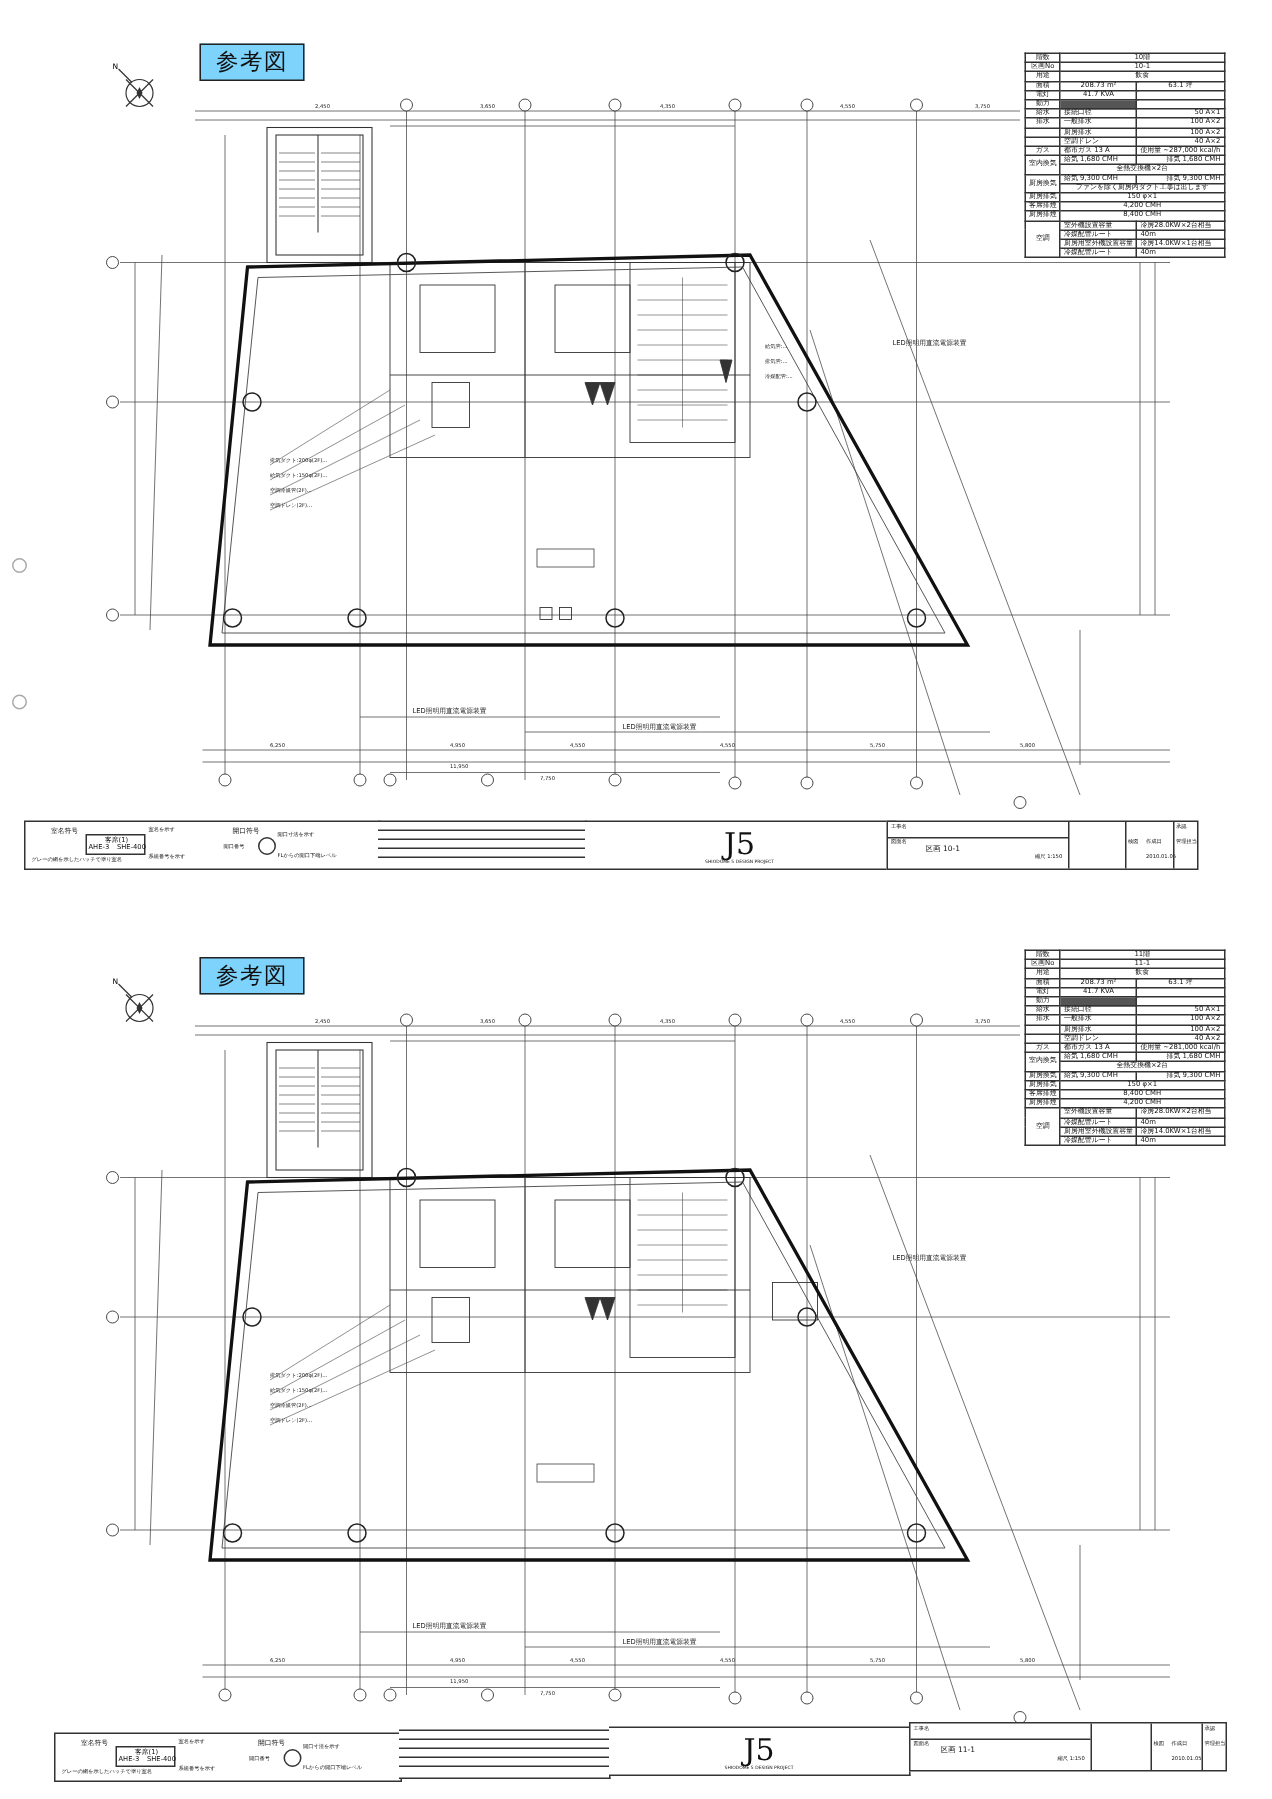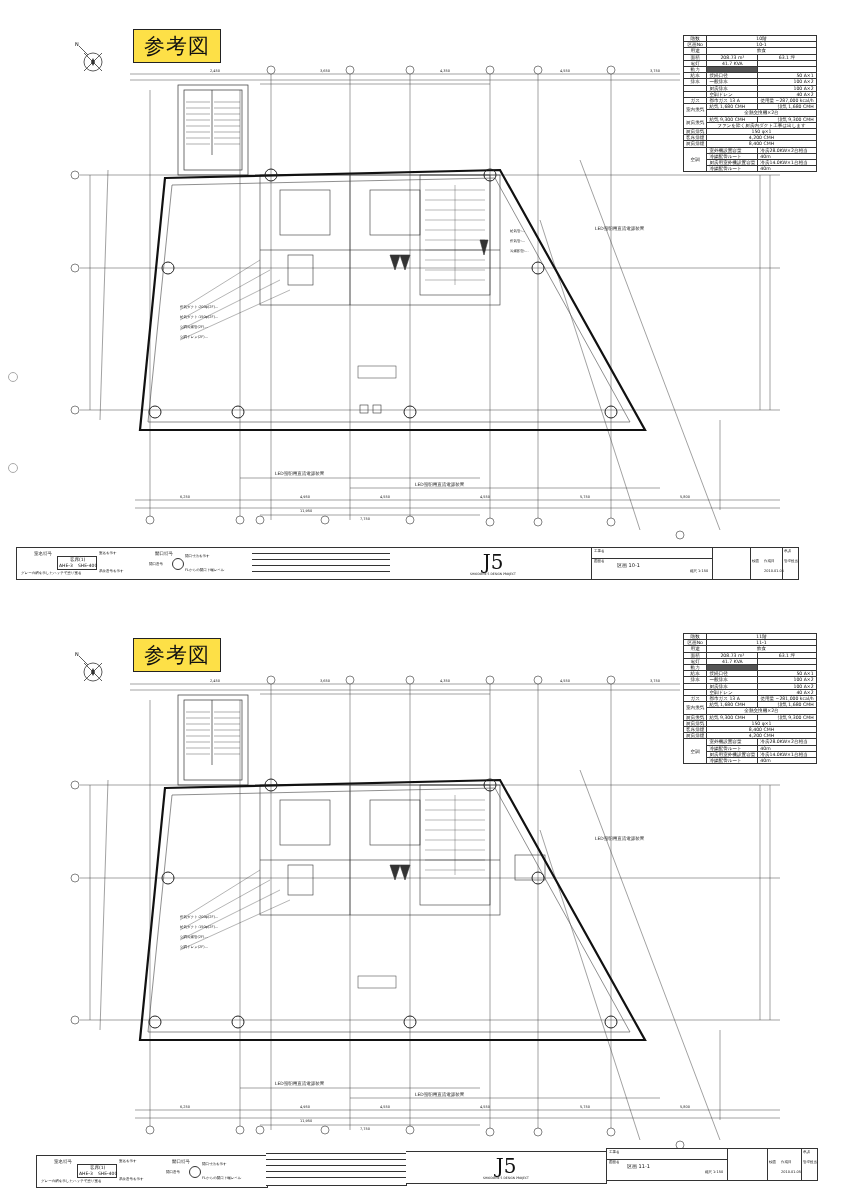"参考図" .stamp { background: #fde047 -> #7dd3fc; font-size: 21px -> 15px }
